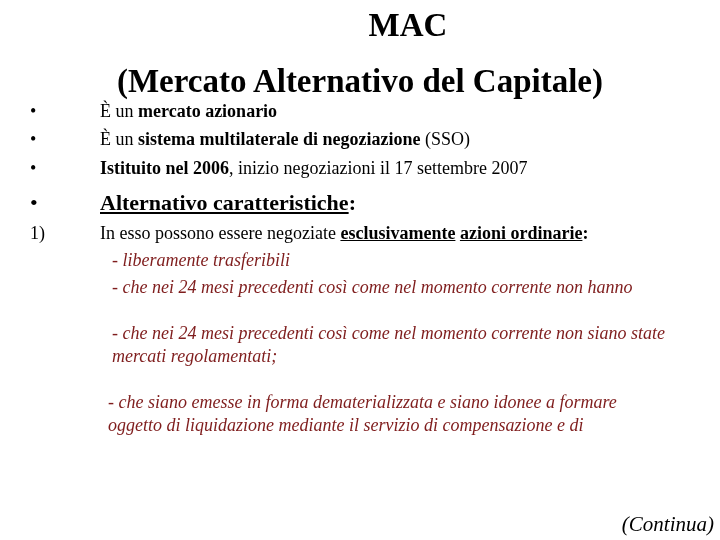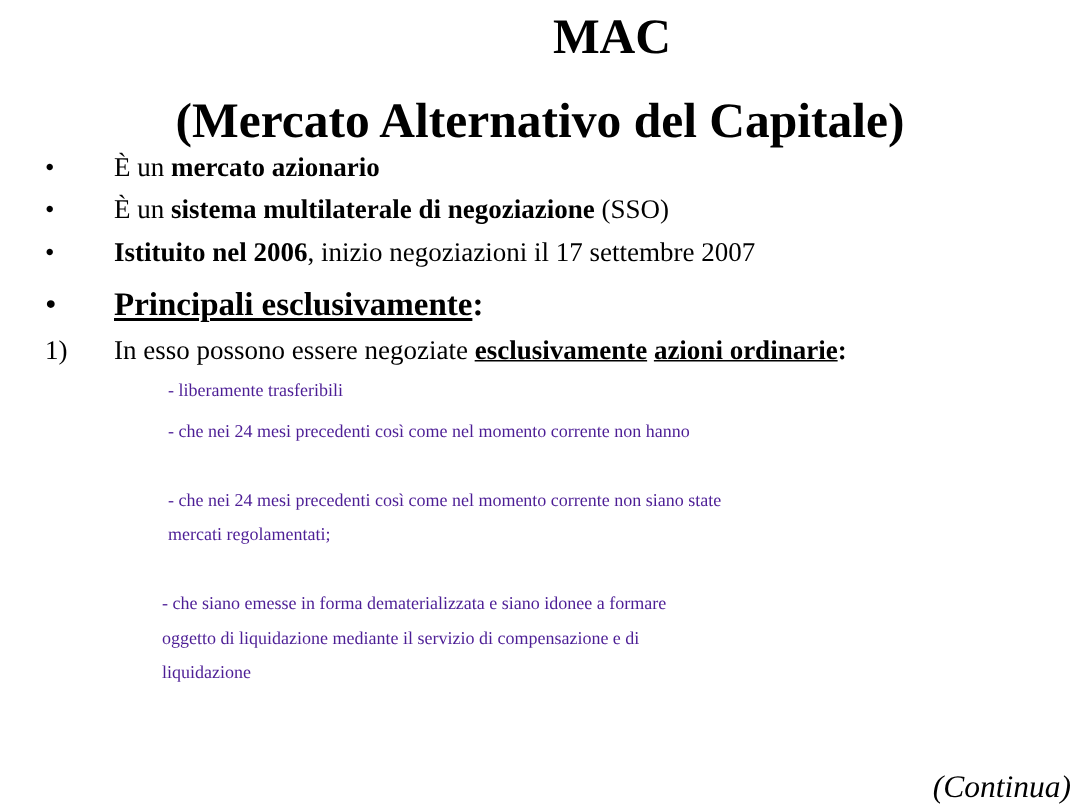"È un mercato azionario" .txt { left: 76px -> 100px }
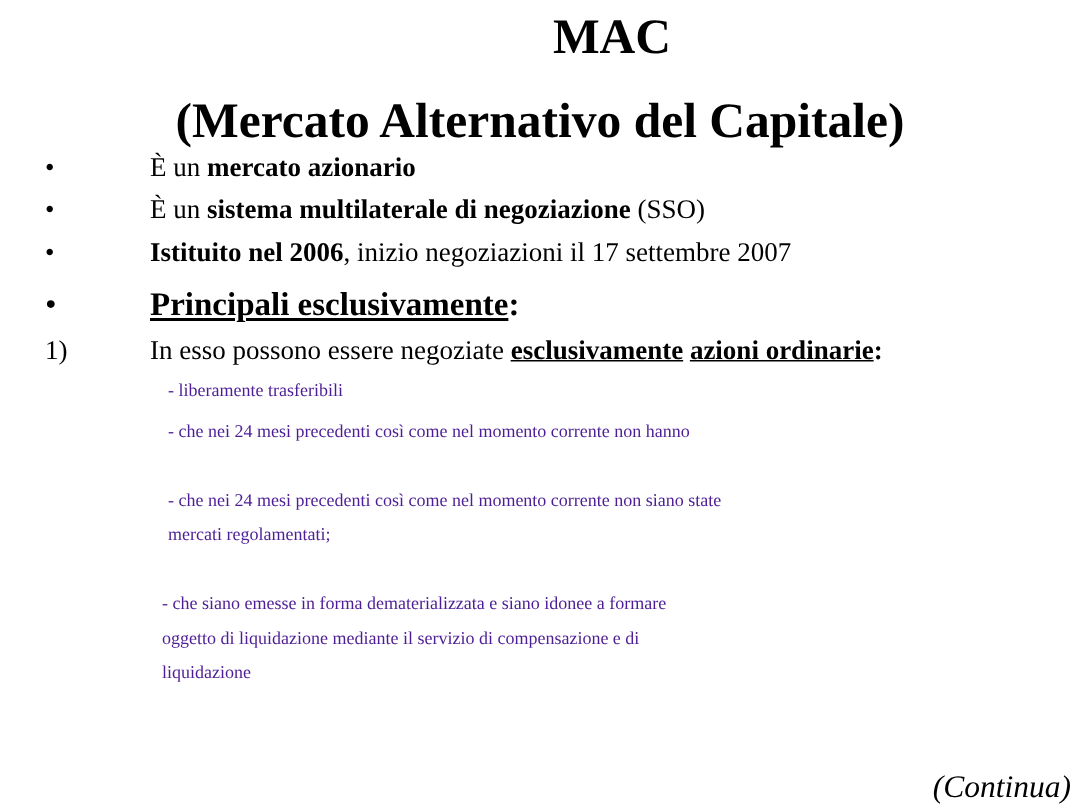"Principali esclusivamente" u { text: Principali esclusivamente -> Alternativo caratteristiche }
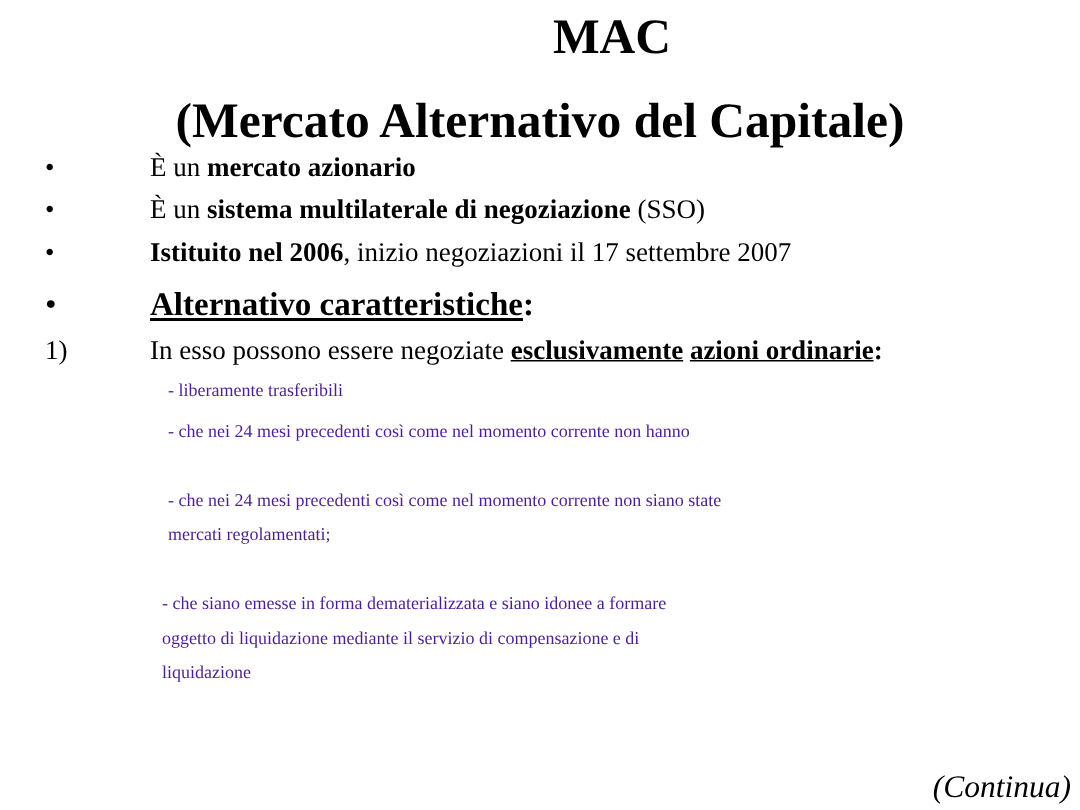"- liberamente trasferibili" .sub { color: #4c1d95 -> #7f1d1d; font-size: 12px -> 18px; font-style: none -> italic }
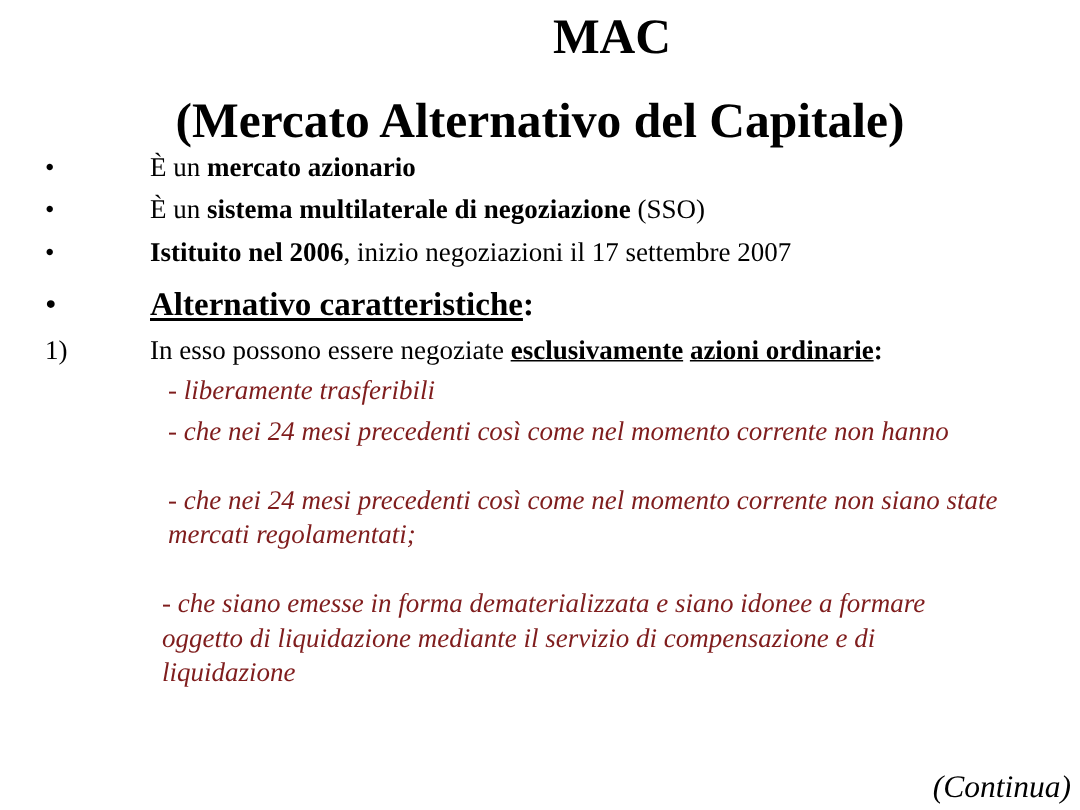"liquidazione" div { html: <div>liquidazione</div> -> none }
